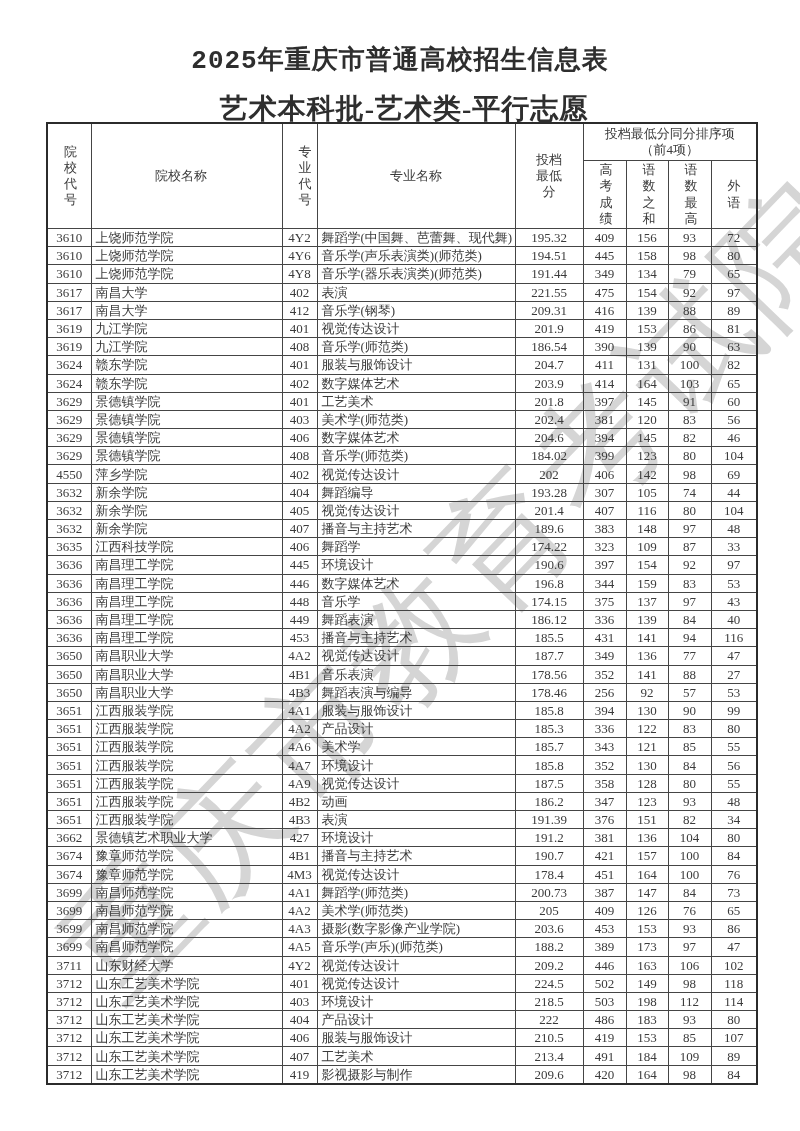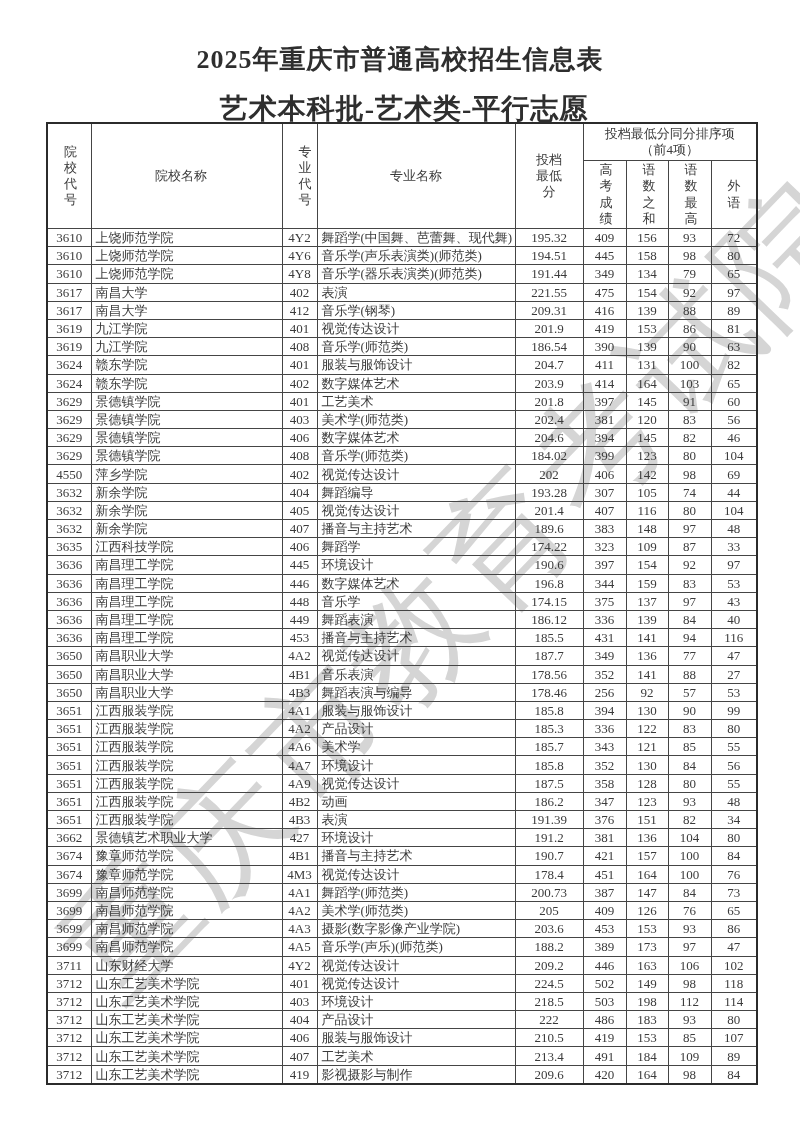"2025年重庆市普通高校招生信息表" .title { font-family: none -> Liberation Mono, monospace }
